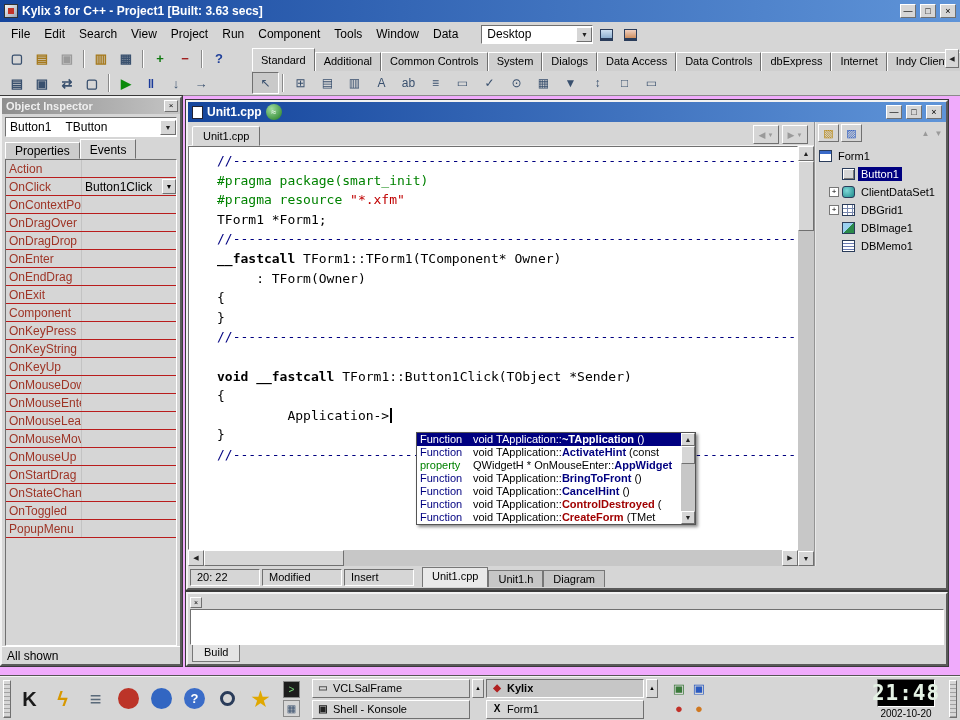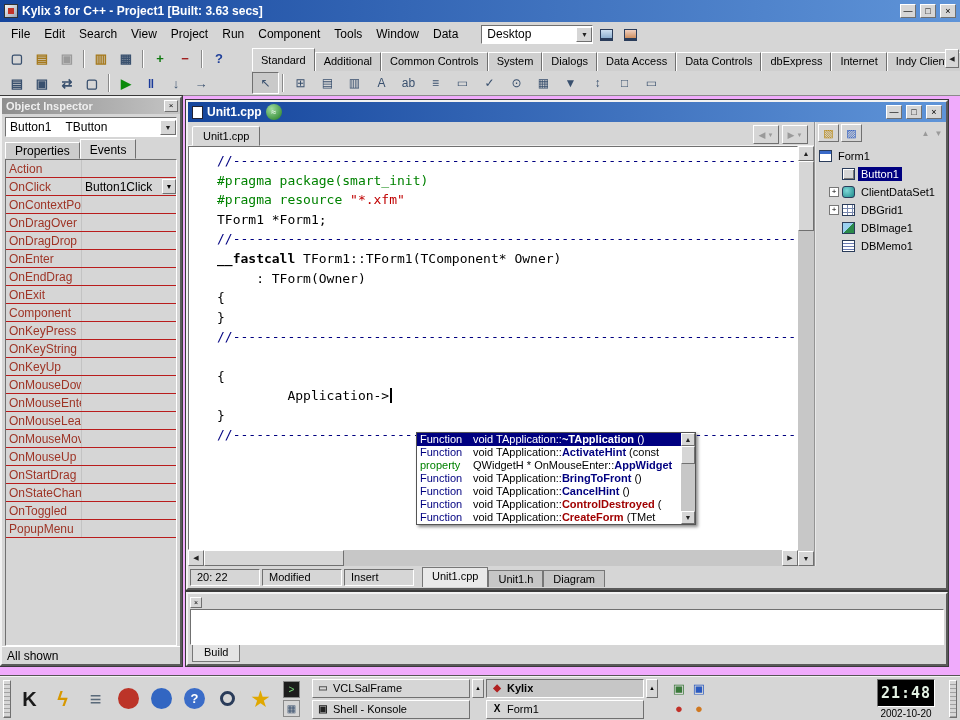"void __fastcall" div.code-line { html: none -> <div><span>void</span><span> </span><span>__fastcall</span><span> TForm1::Button1Click(TObject *Sender)</span></div> }
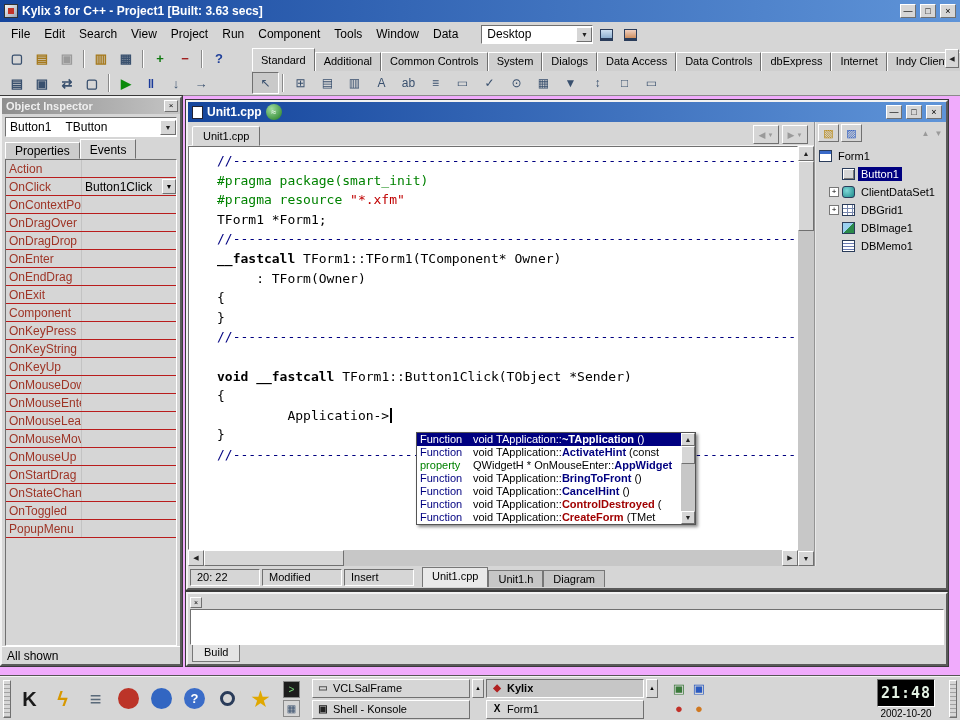"21:48" #clock { font-size: 15px -> 21px }
